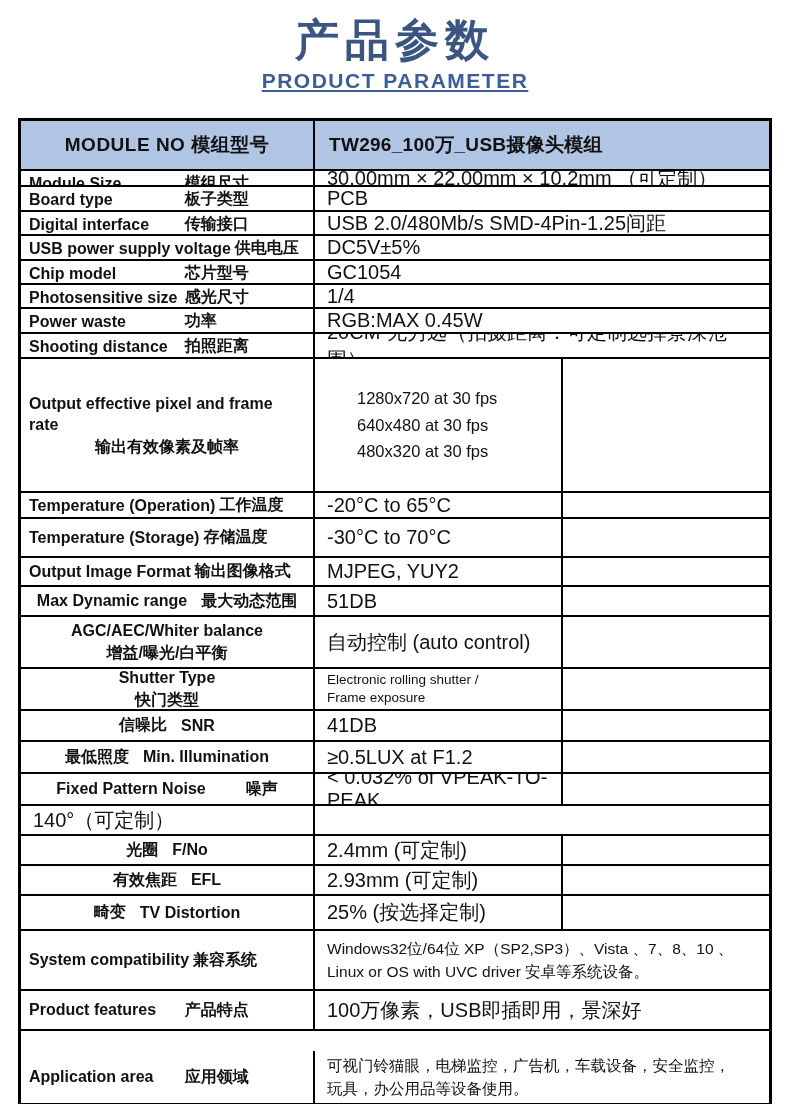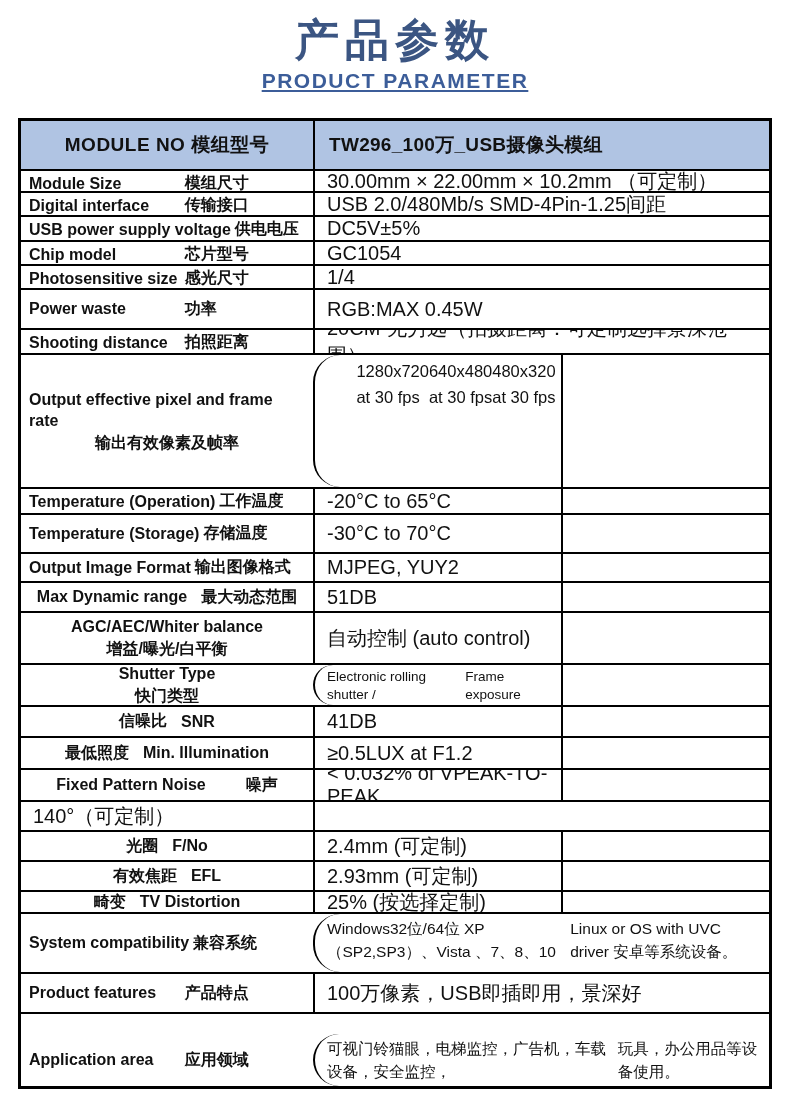"Module Size" div.row { height: 22px -> 16px }
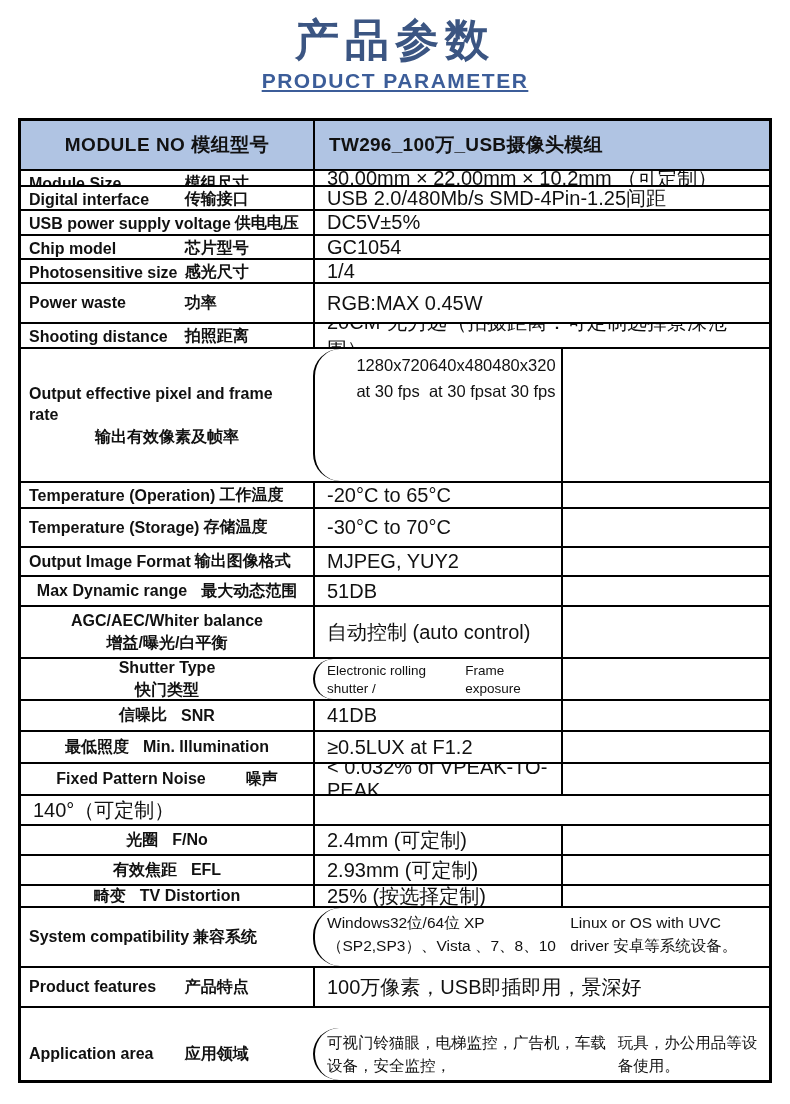"Board type" div.row { html: none -> <div> <div> <span>Board type</span> <span>板子类型</span> </div> <div>PCB</div> </div> }
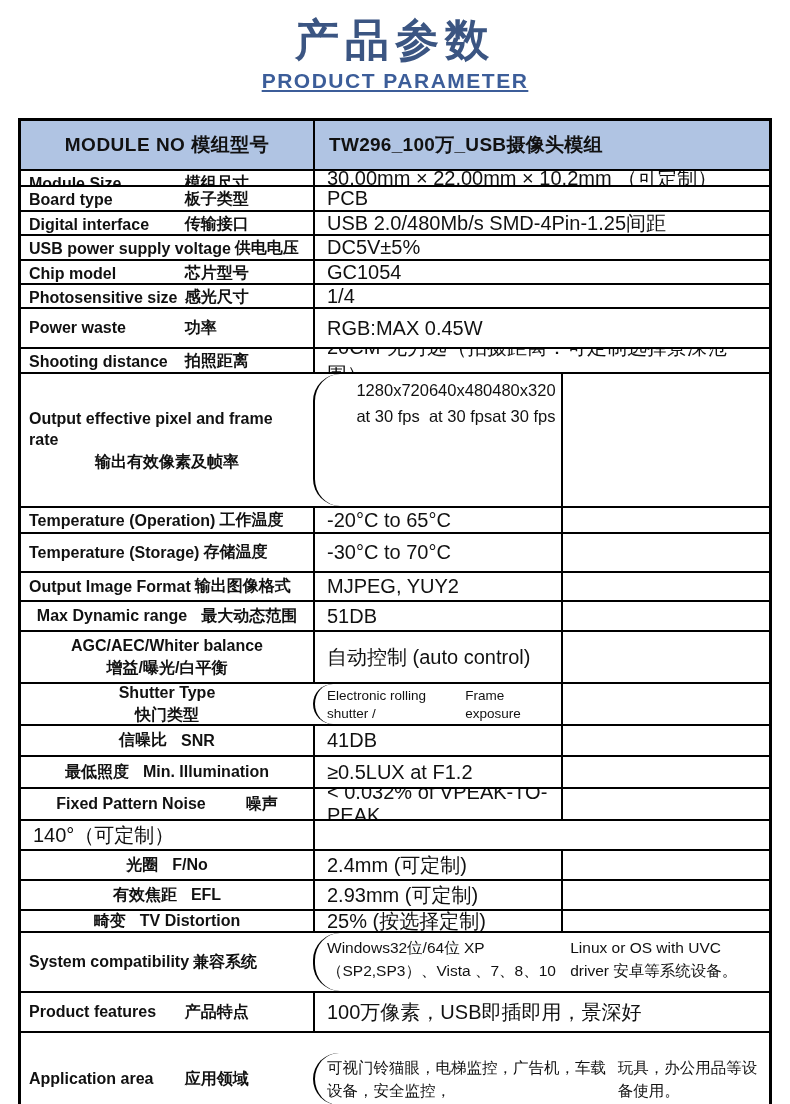"Power waste" div.row { height: 40px -> 25px }
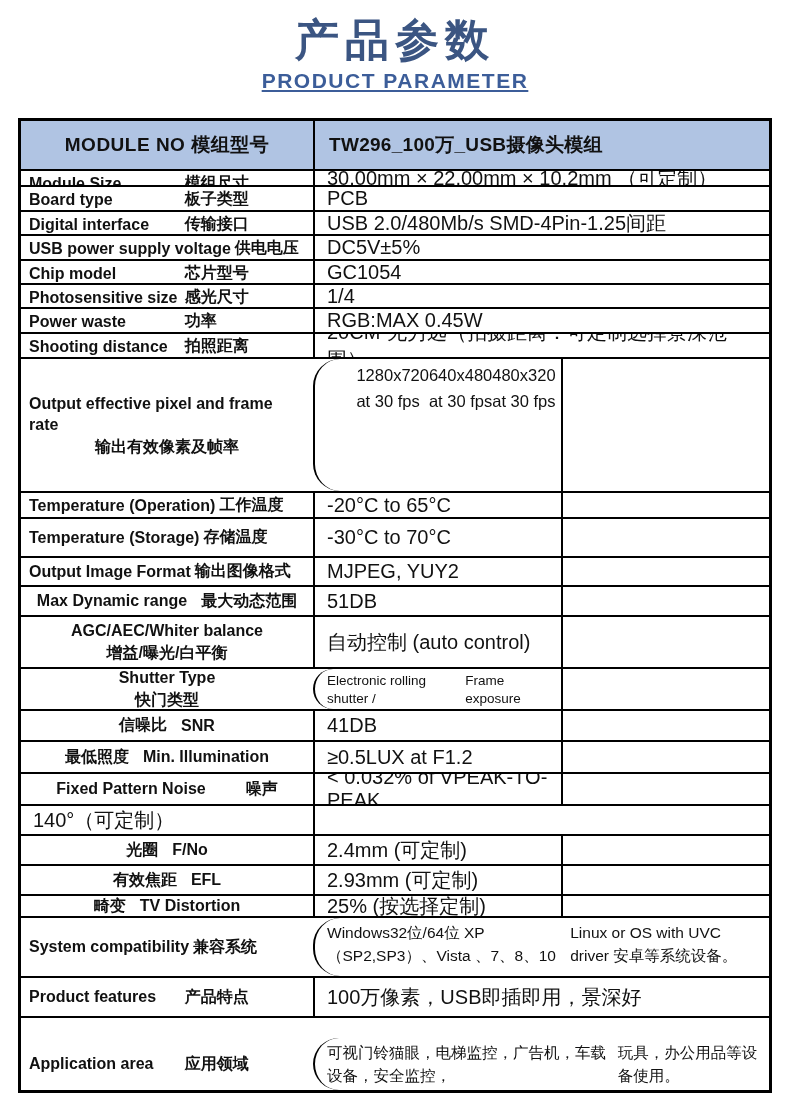"1280x720 at 30 fps" .val.lines { border-radius: 27px -> none; flex-direction: row -> column }
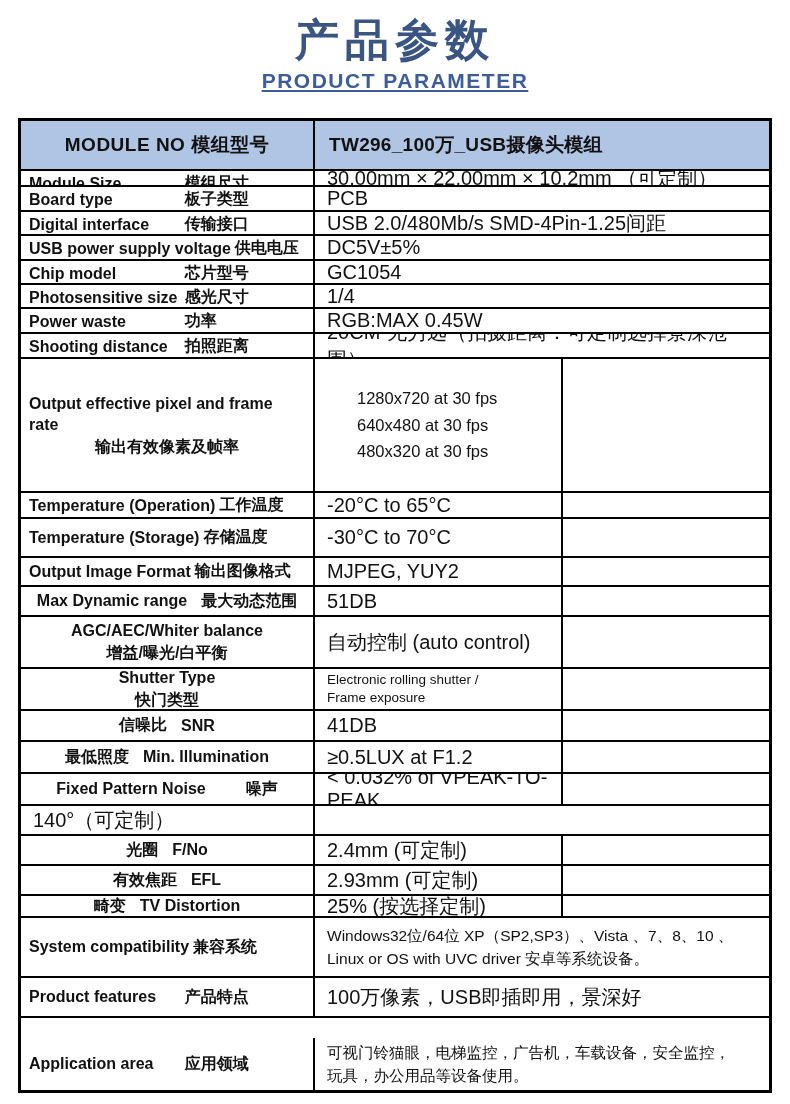"畸变" div.row { height: 22px -> 35px }
